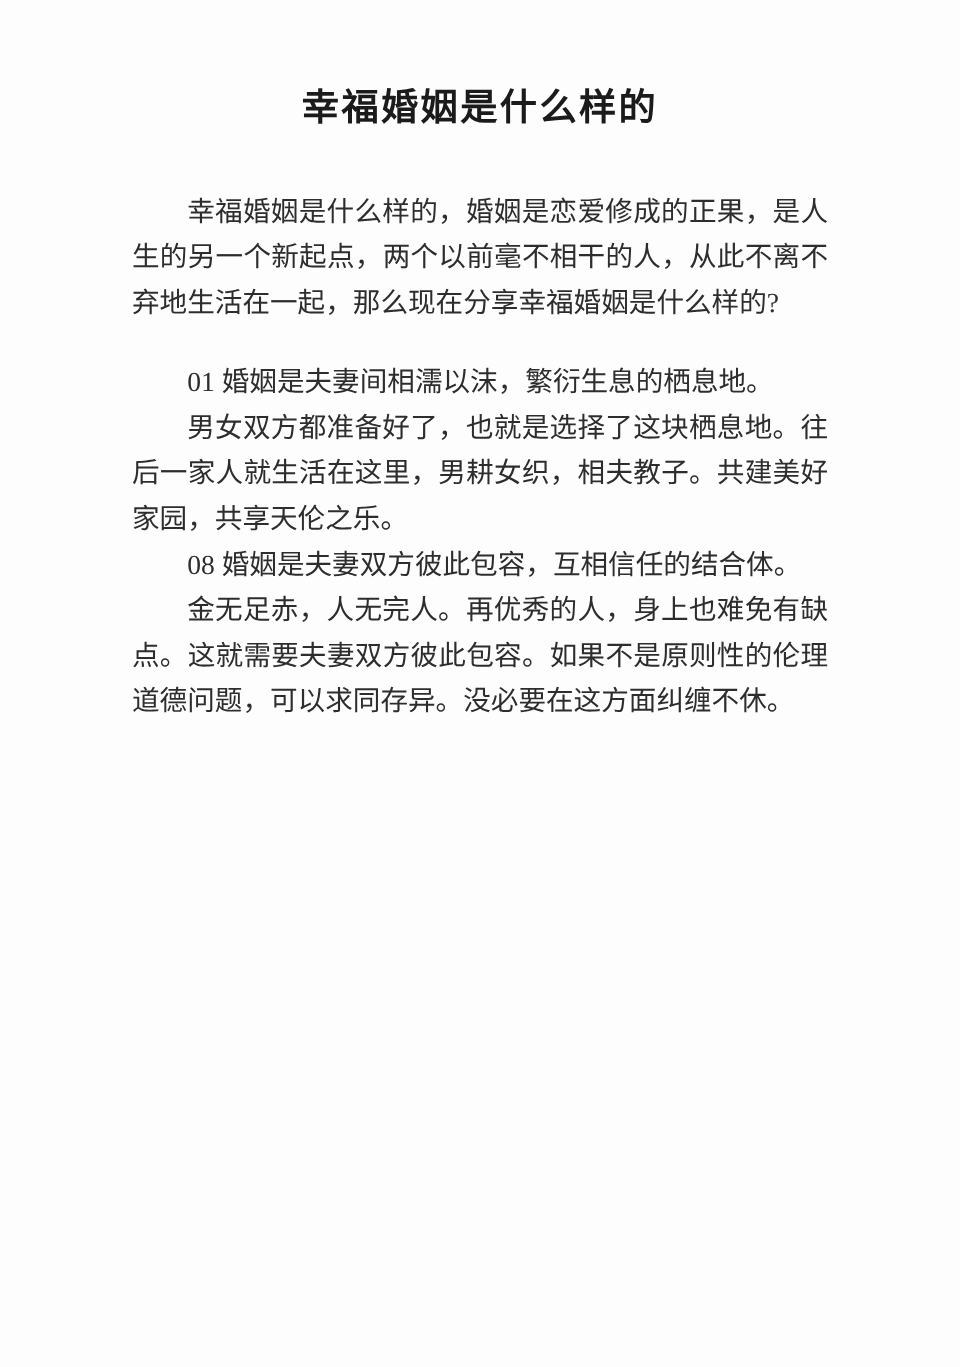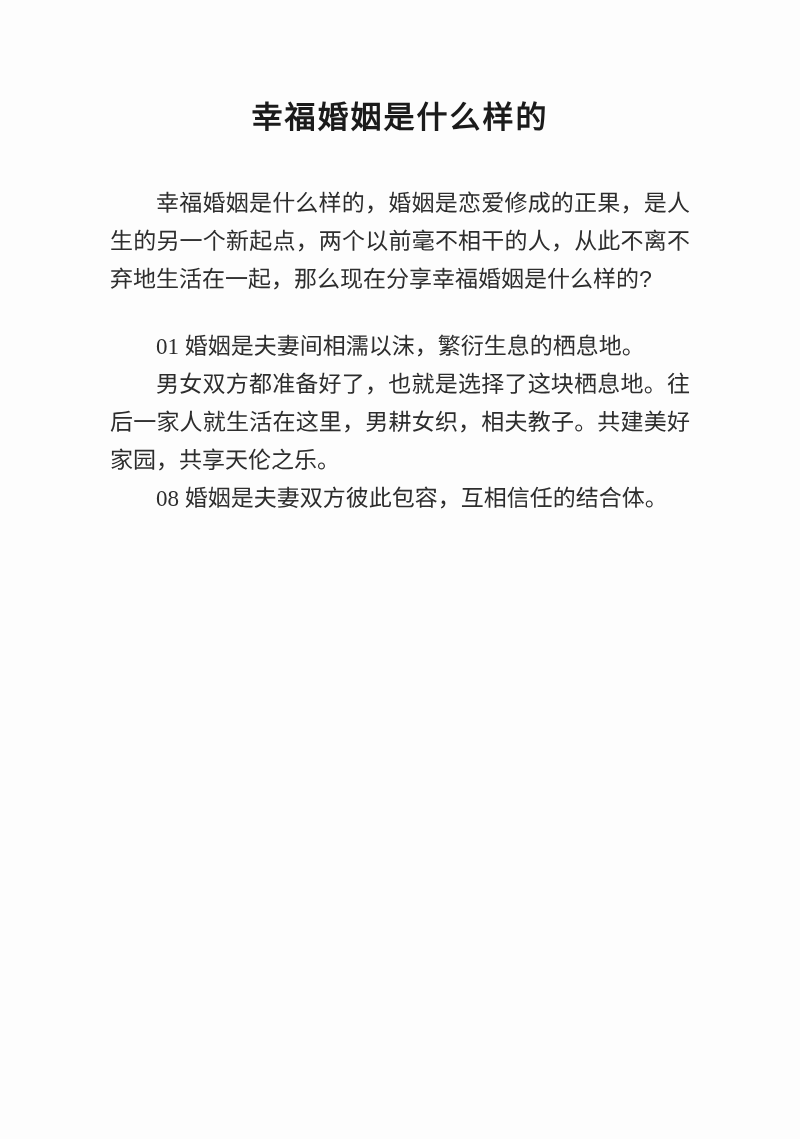"幸福婚姻是什么样的" .page { padding-top: 96px -> 68px }
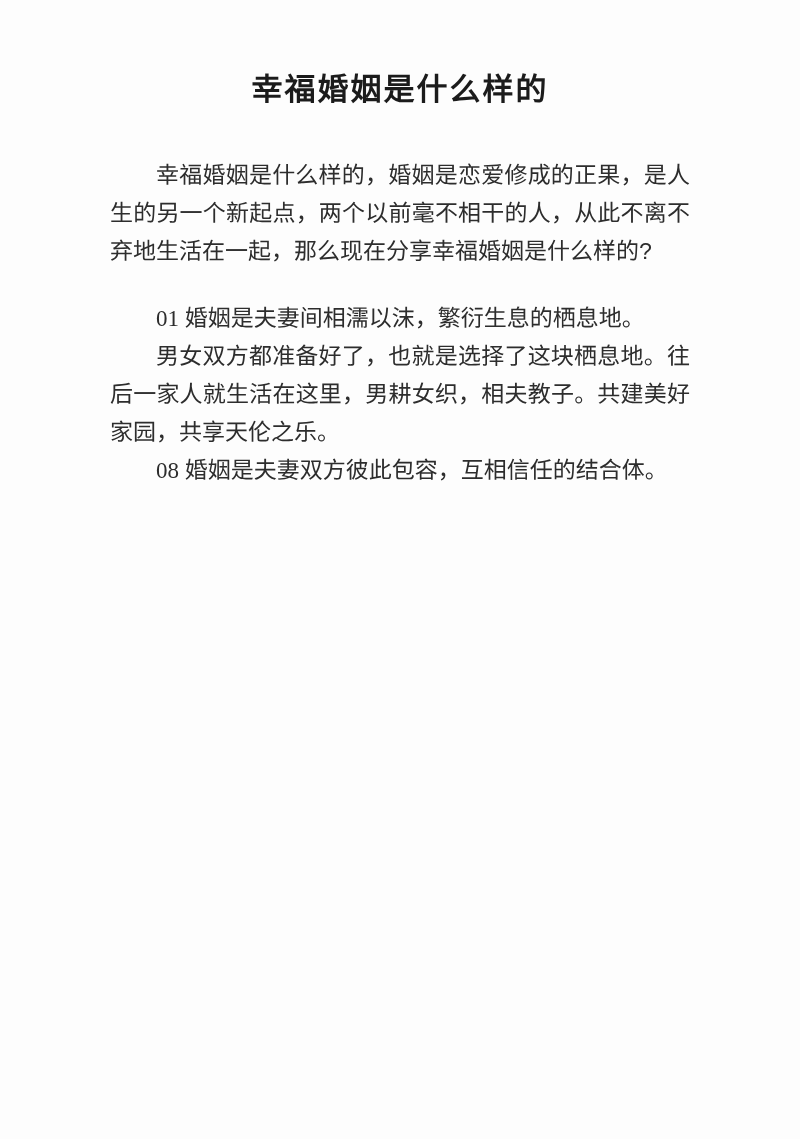"幸福婚姻是什么样的，婚姻是恋爱修成的正果，是人生的另一个新起点，两个以前毫不相干" .doc-body p.gap-after { font-family: Liberation Mono, monospace -> none }
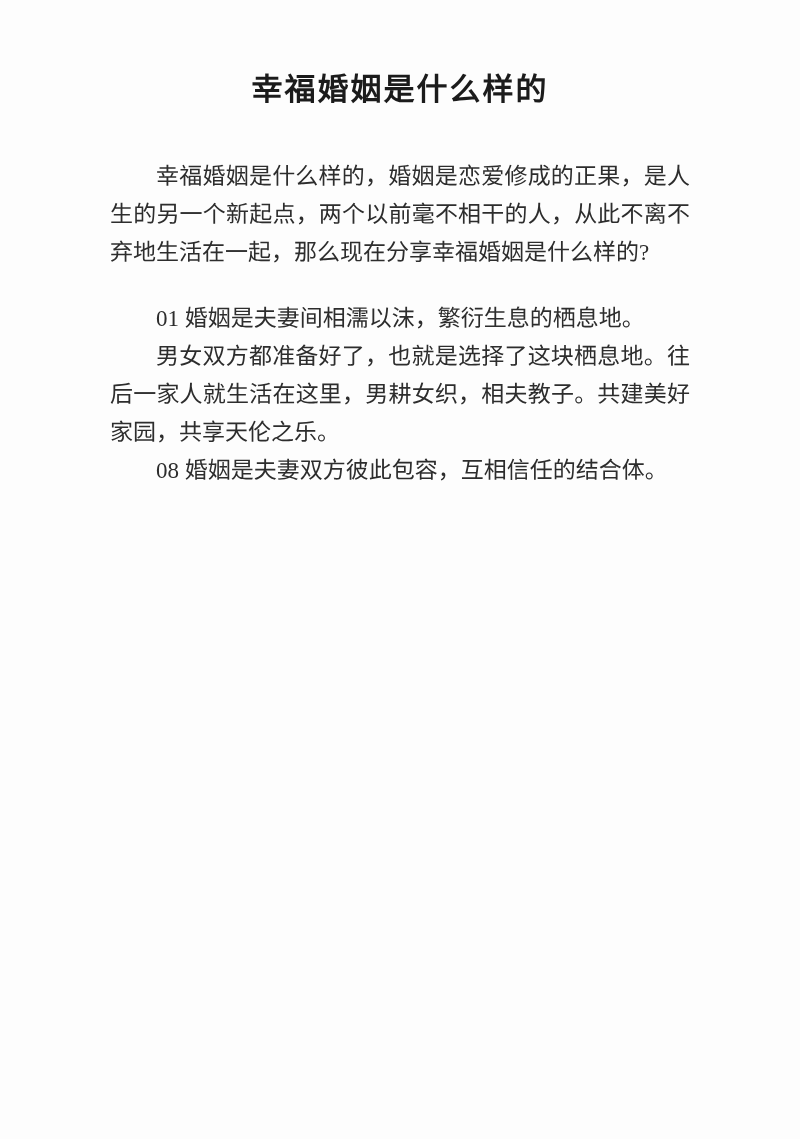"金无足赤，人无完人。再优秀的人，身上也难免有缺点。这就需要夫妻双方彼此包容。如果" p { html: none -> <p>金无足赤，人无完人。再优秀的人，身上也难免有缺点。这就需要夫妻双方彼此包容。如果不是原则性的伦理道德问题，可以求同存异。没必要在这方面纠缠不休。</p> }
